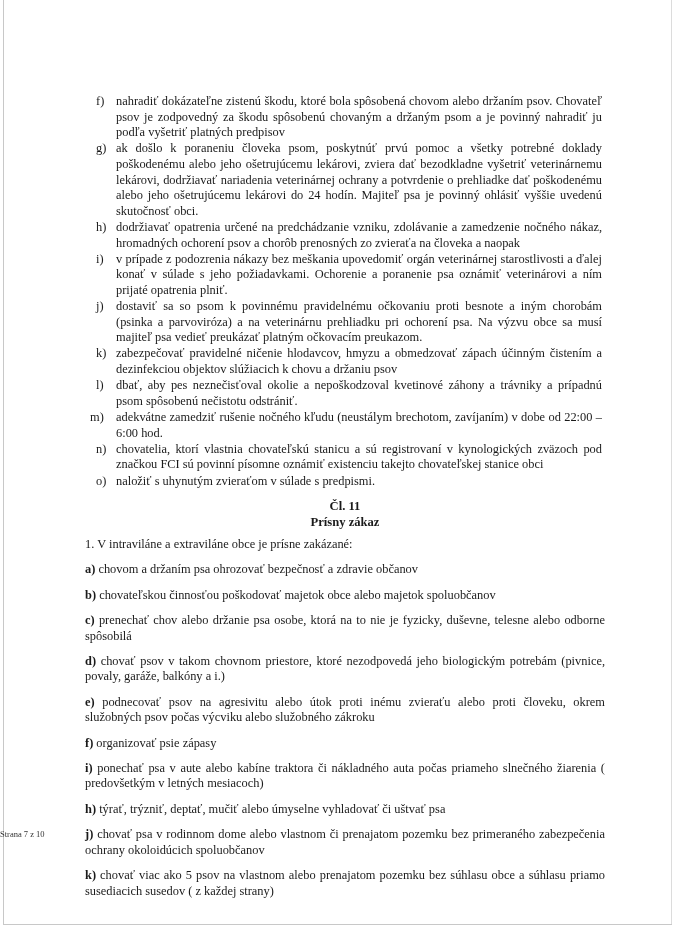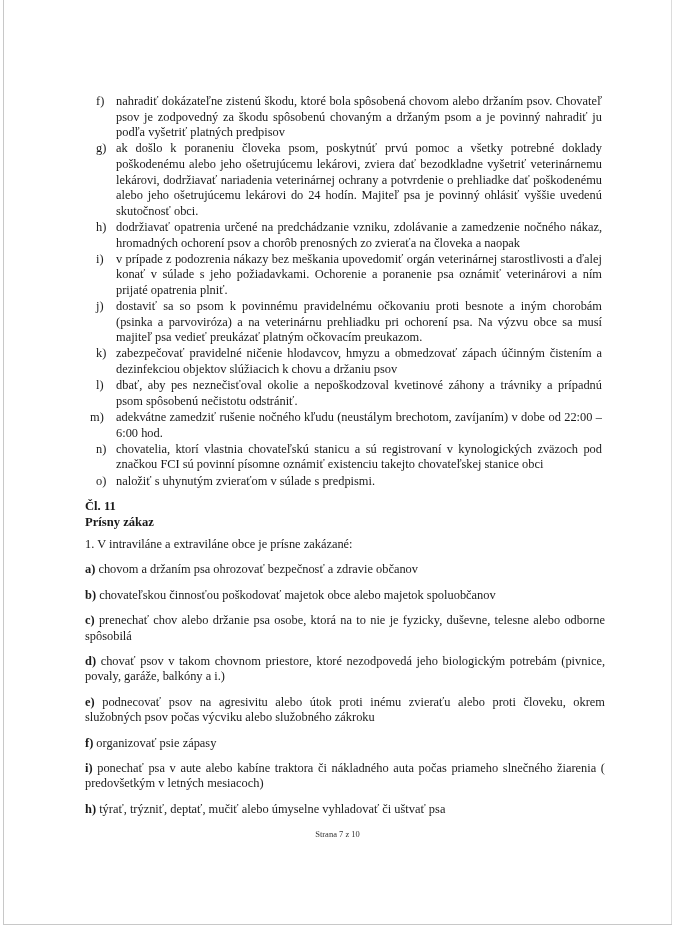"Čl. 11" .article-title { text-align: left -> center }
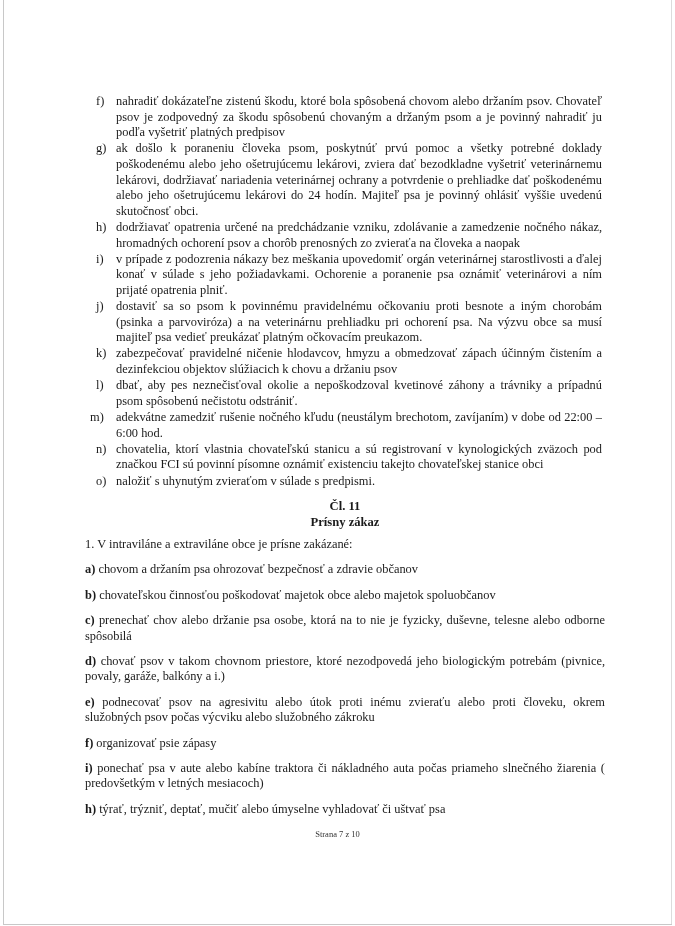"Strana 7 z 10" .footer { text-align: center -> left }
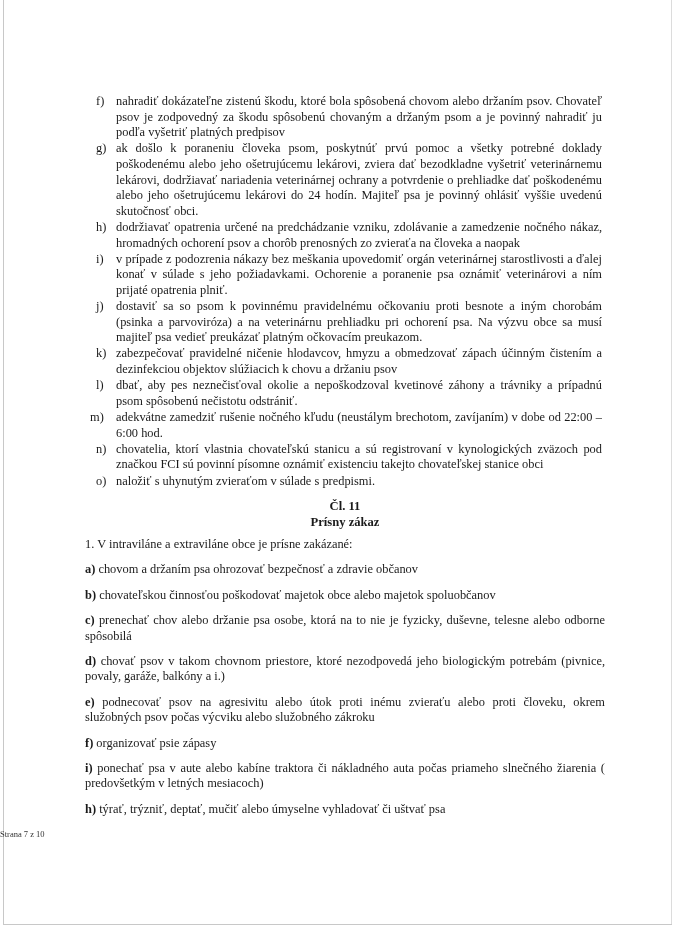"j) chovať psa v rodinnom" p.item { html: none -> <p><b>j)</b><span> chovať psa v rodinnom dome alebo vlastnom či prenajatom pozemku bez primeraného zabezpečenia ochrany okoloidúcich spoluobčanov</span></p> }
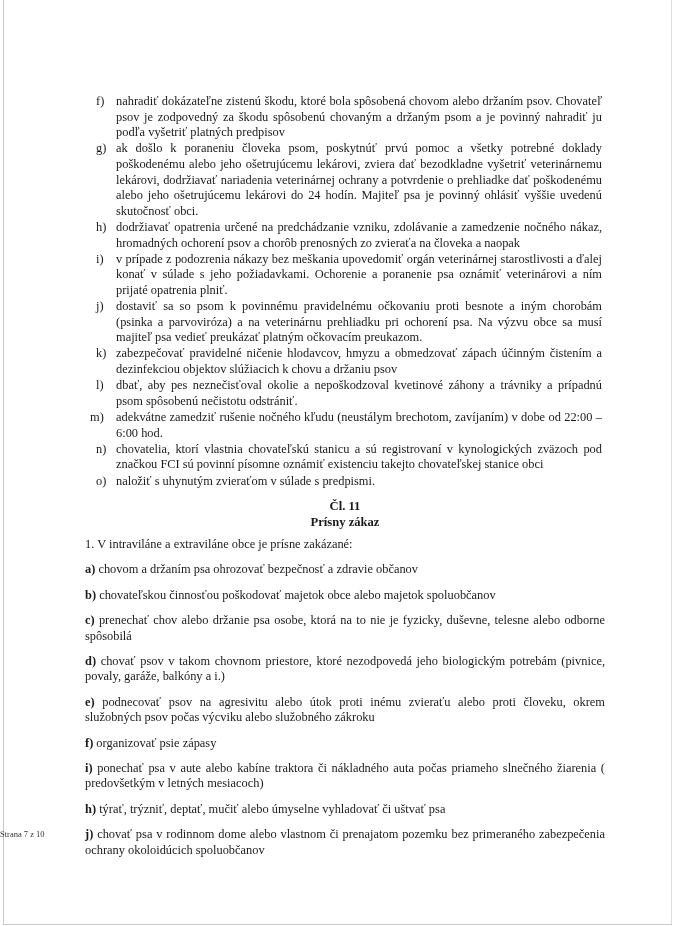"k) chovať viac ako 5" p.item { html: none -> <p><b>k)</b><span> chovať viac ako 5 psov na vlastnom alebo prenajatom pozemku bez súhlasu obce a súhlasu priamo susediacich susedov ( z každej strany)</span></p> }
